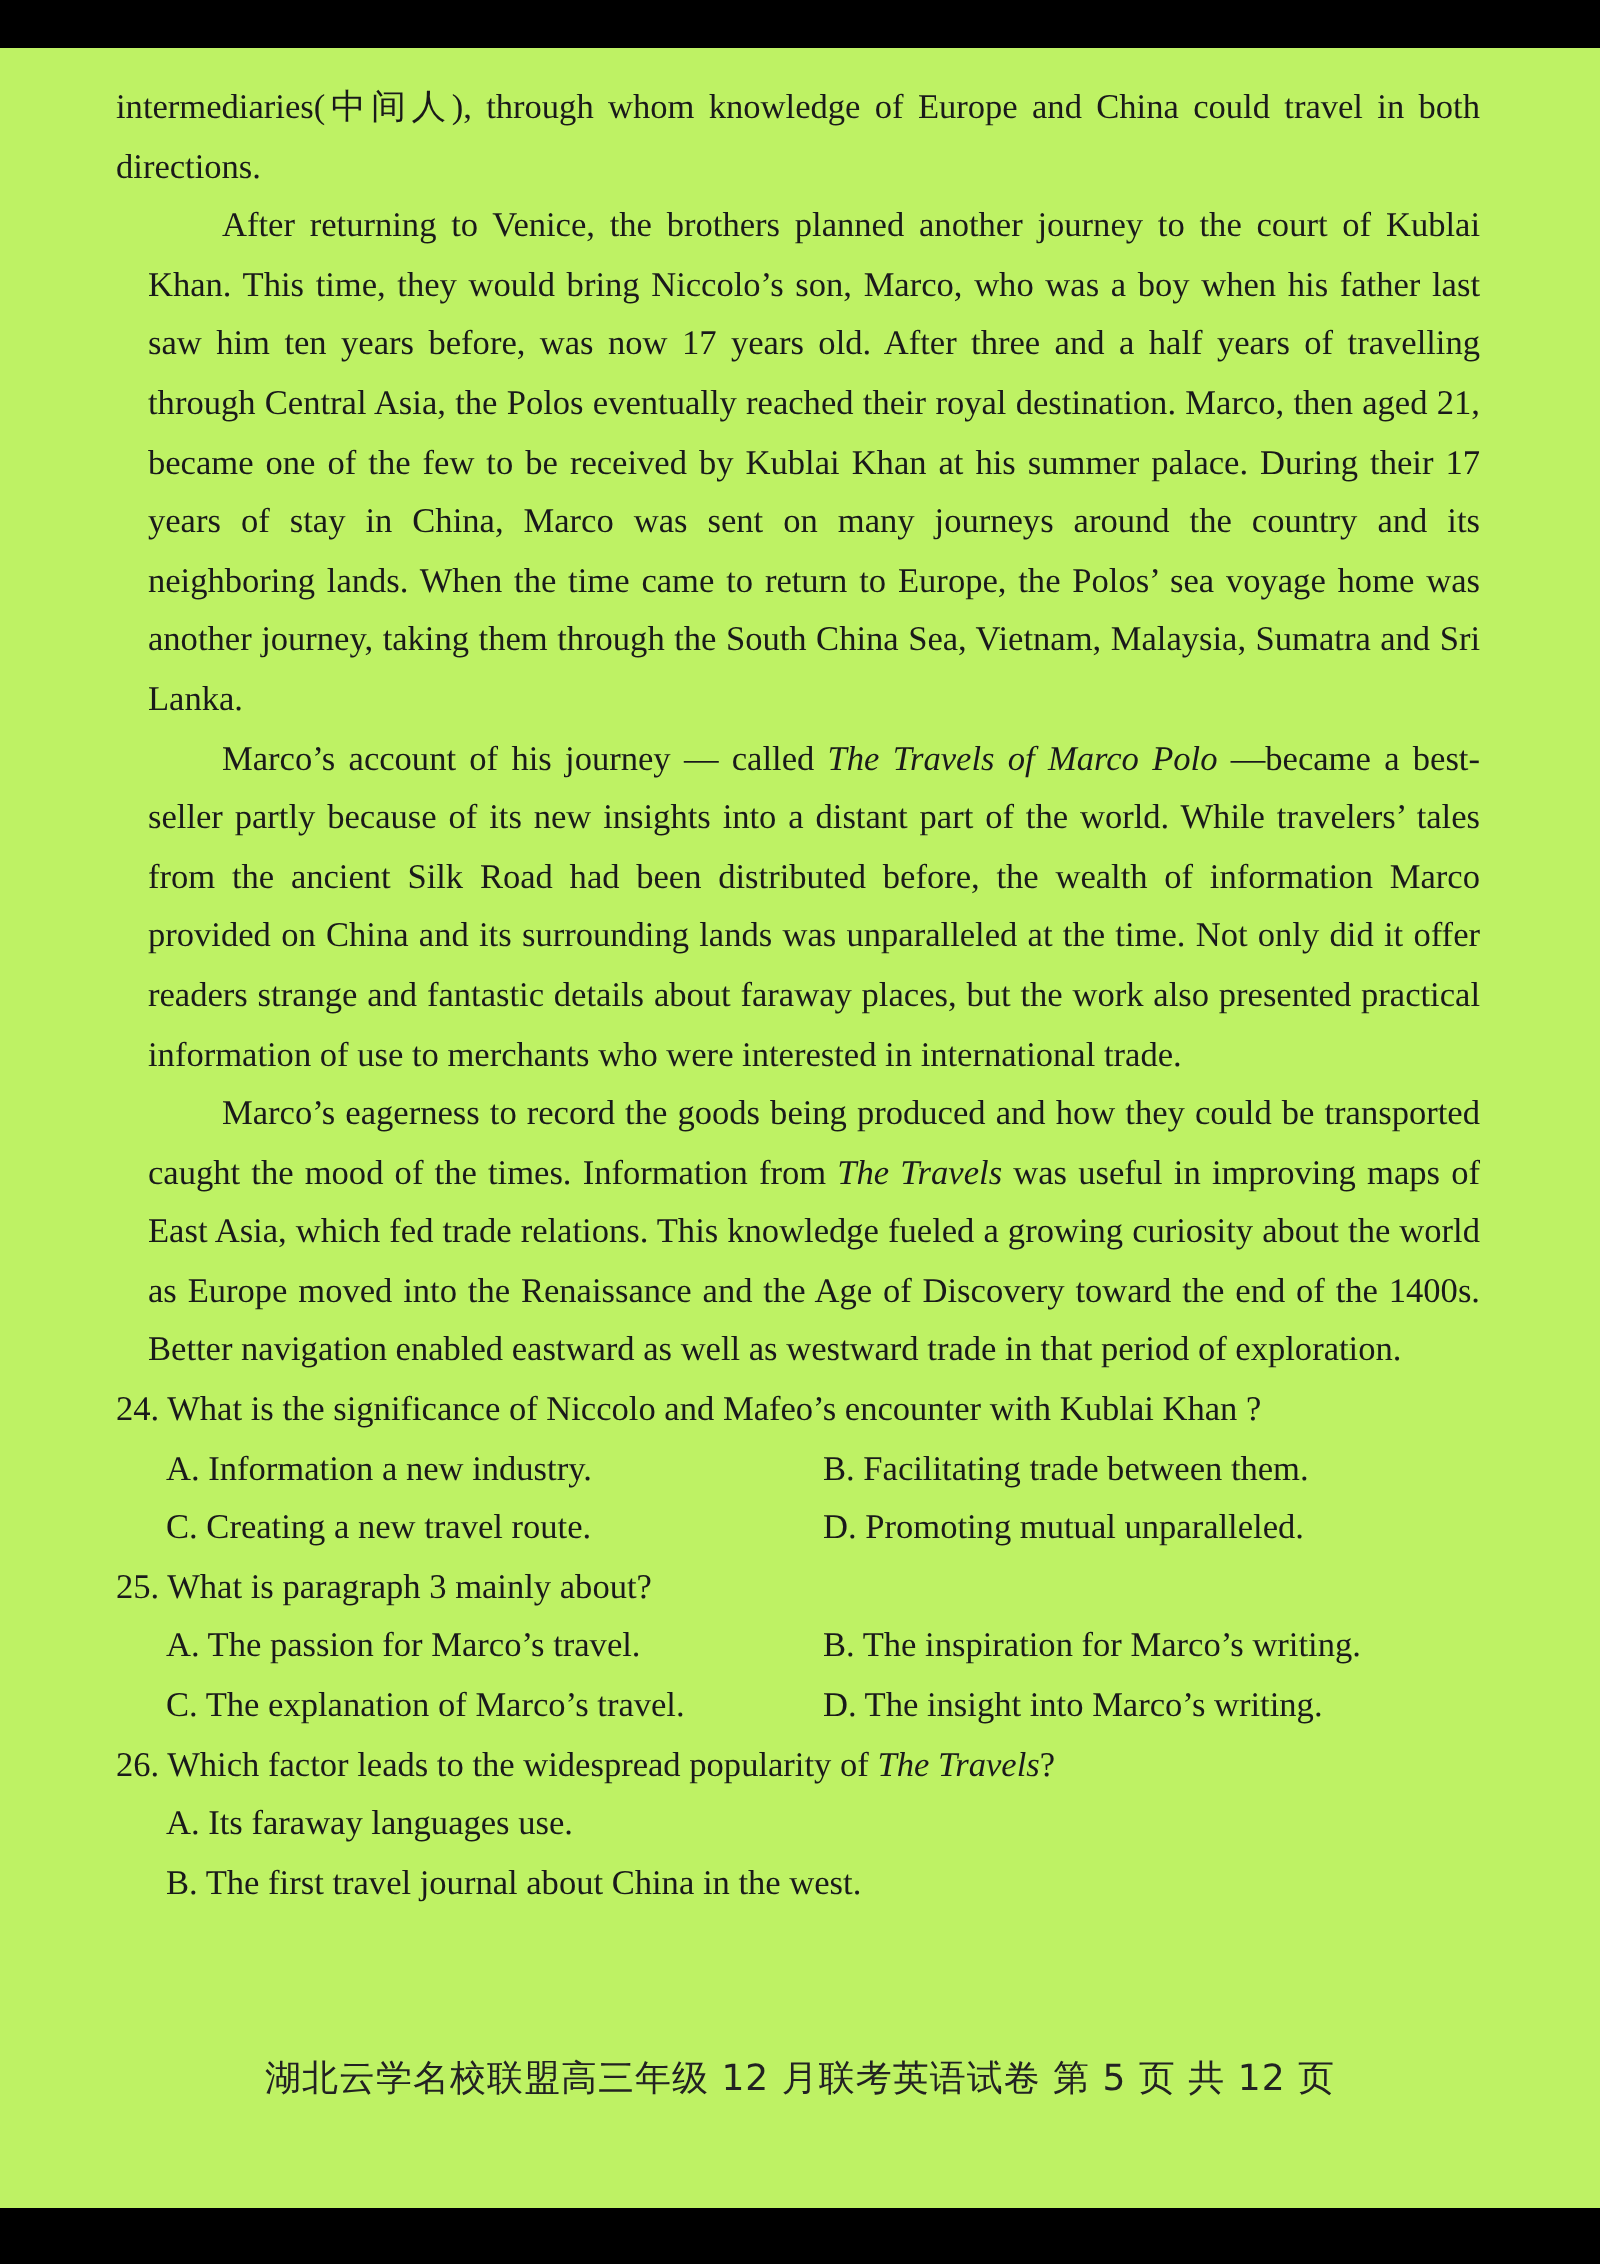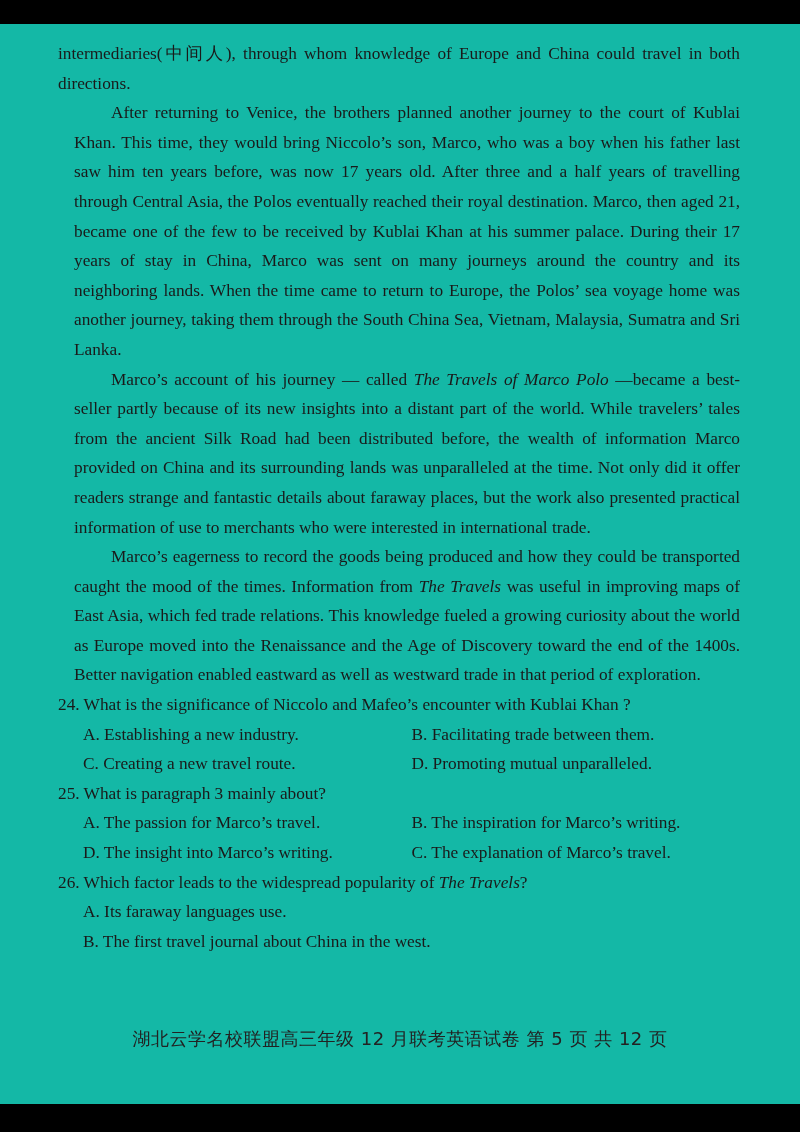"intermediaries(中间人), through whom" .page { background: #14b8a6 -> #bef264 }
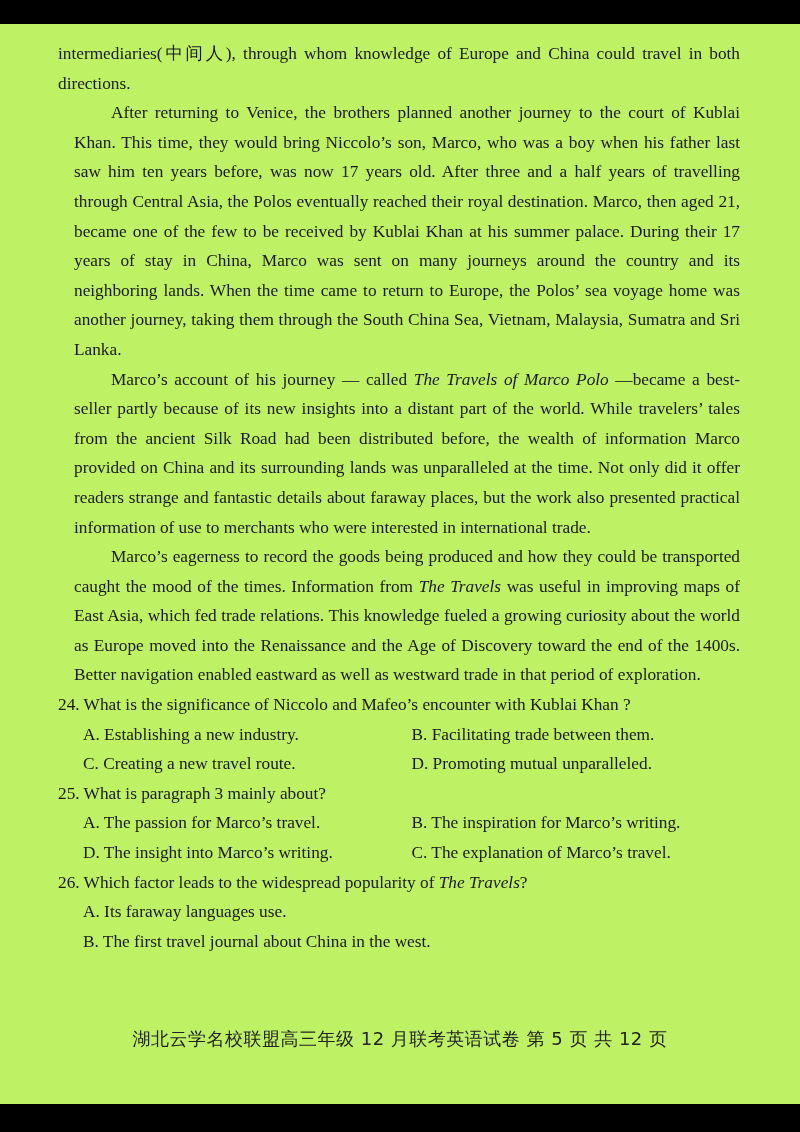"A. Establishing a new industry." span.opt { text: Establishing -> Information }
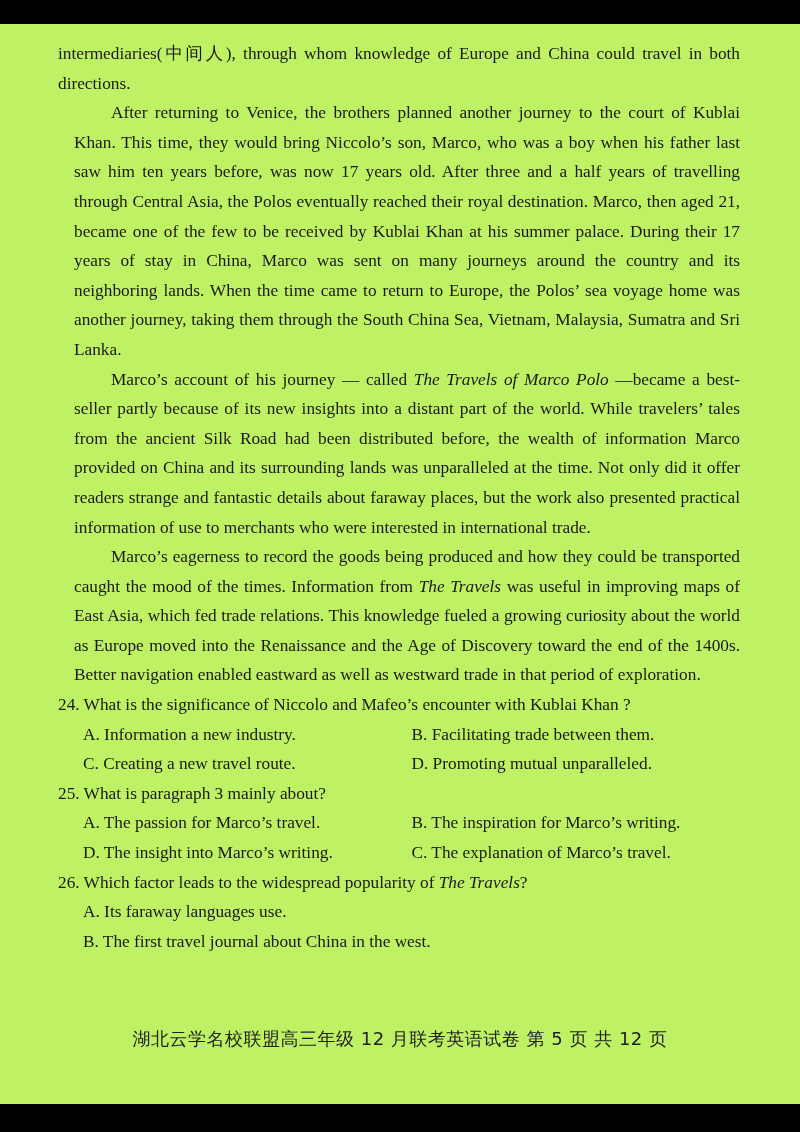"D. The insight into Marco’s" span.opt { order: before "C. The explanation of Marco’s" -> after "C. The explanation of Marco’s" }
